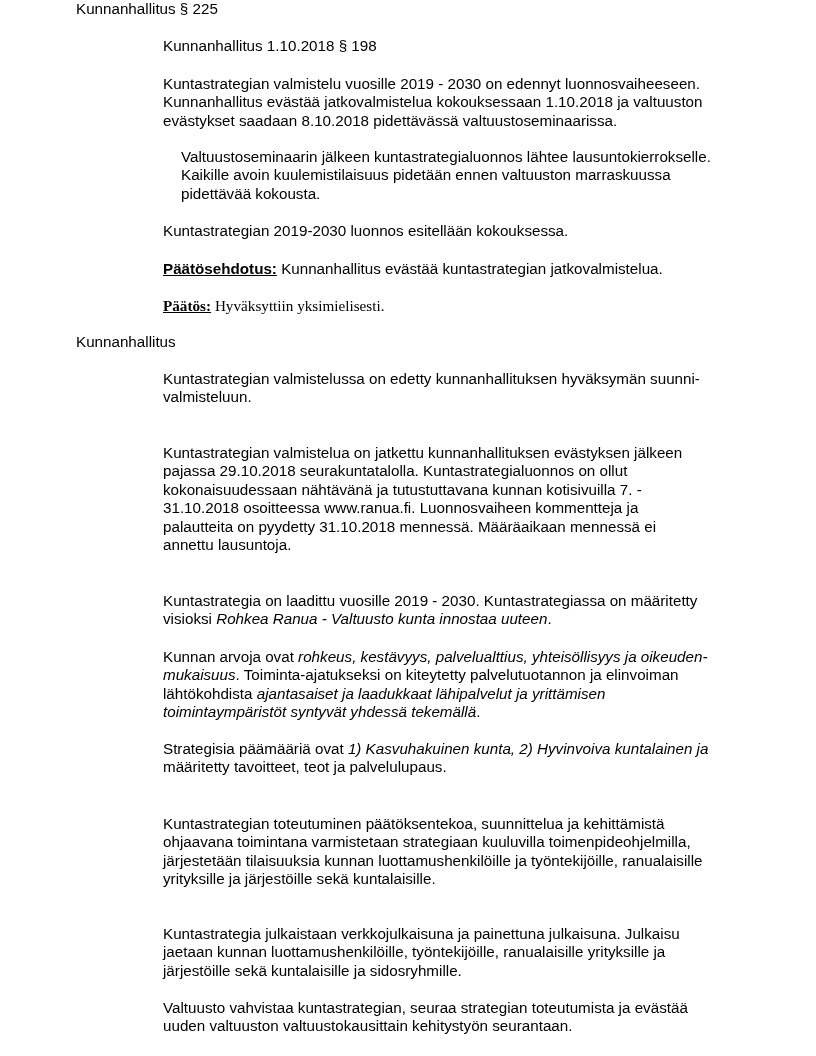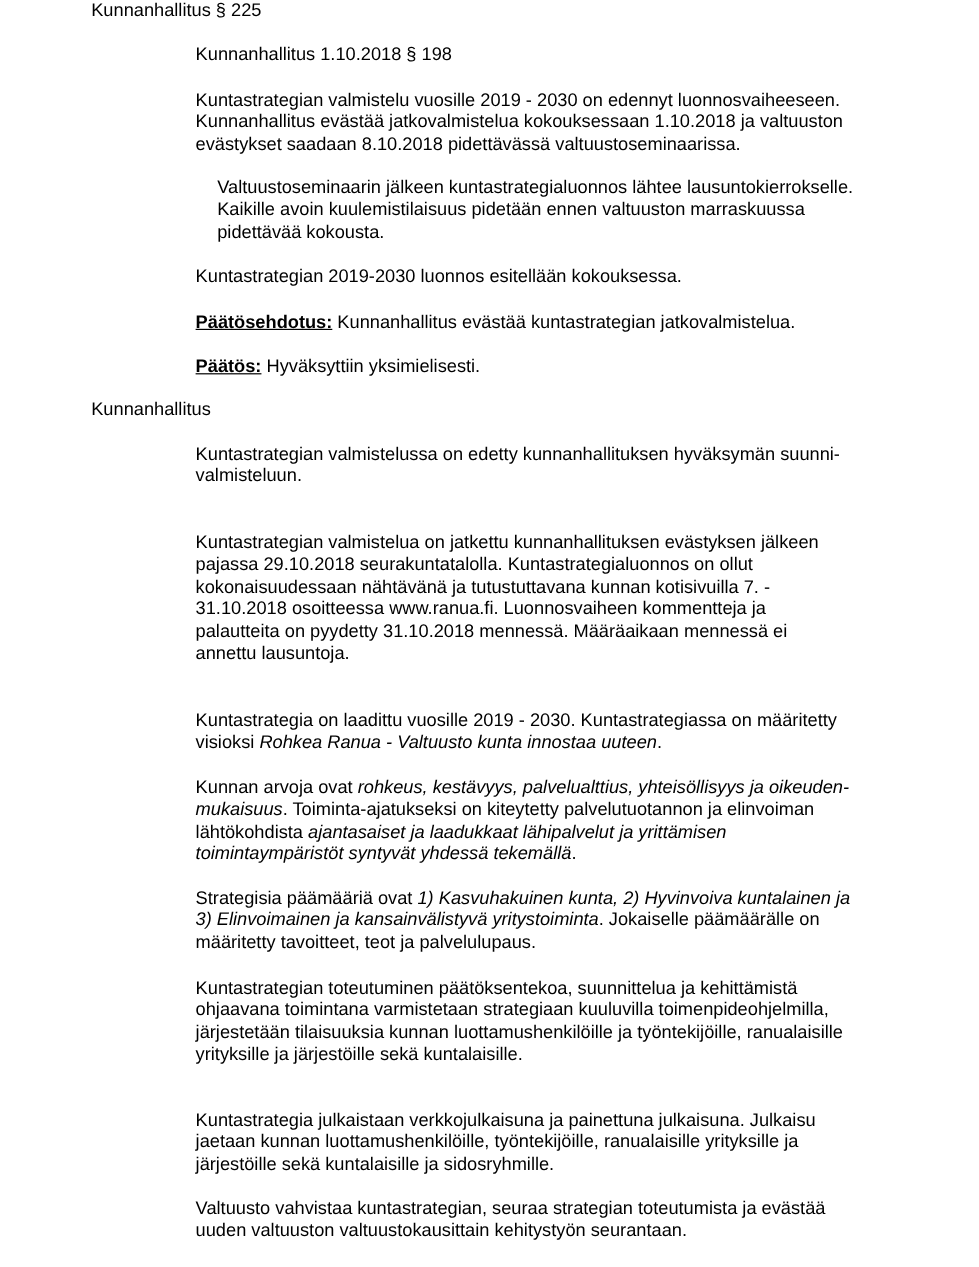"Päätös: Hyväksyttiin yksimielisesti." div.para { font-family: none -> Liberation Serif, serif }
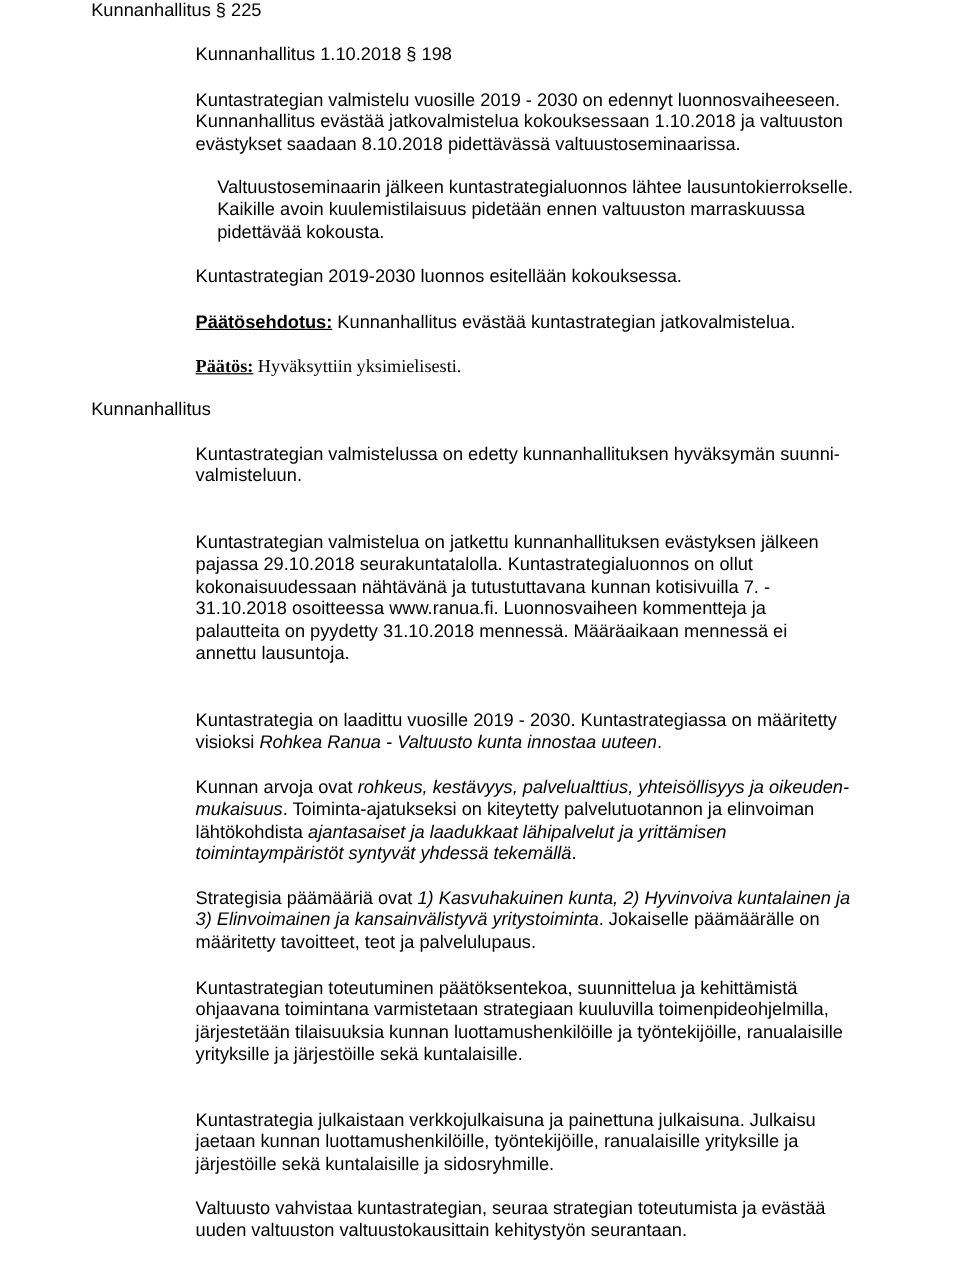"3) Elinvoimainen ja kansainvälistyvä" span.line { html: <span><i>3) Elinvoimainen ja kansainvälistyvä yritystoiminta</i><span>. Jokaiselle päämäärälle on</span></span> -> none }
